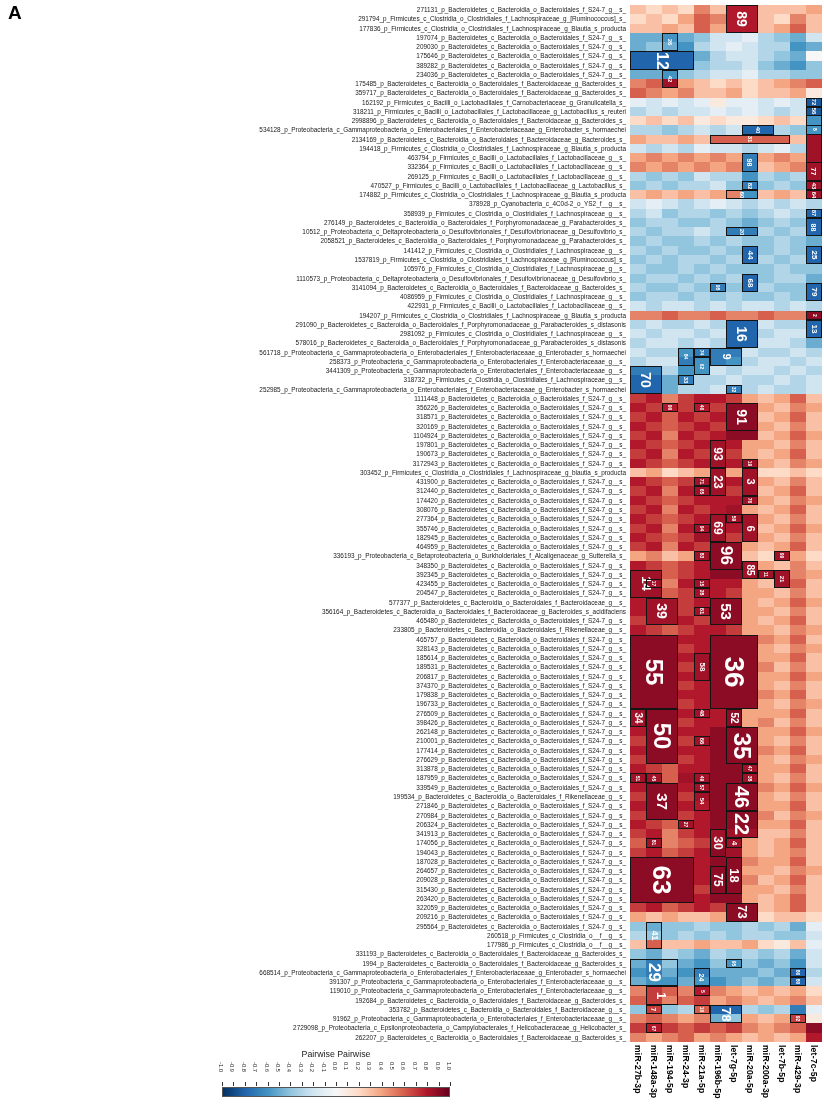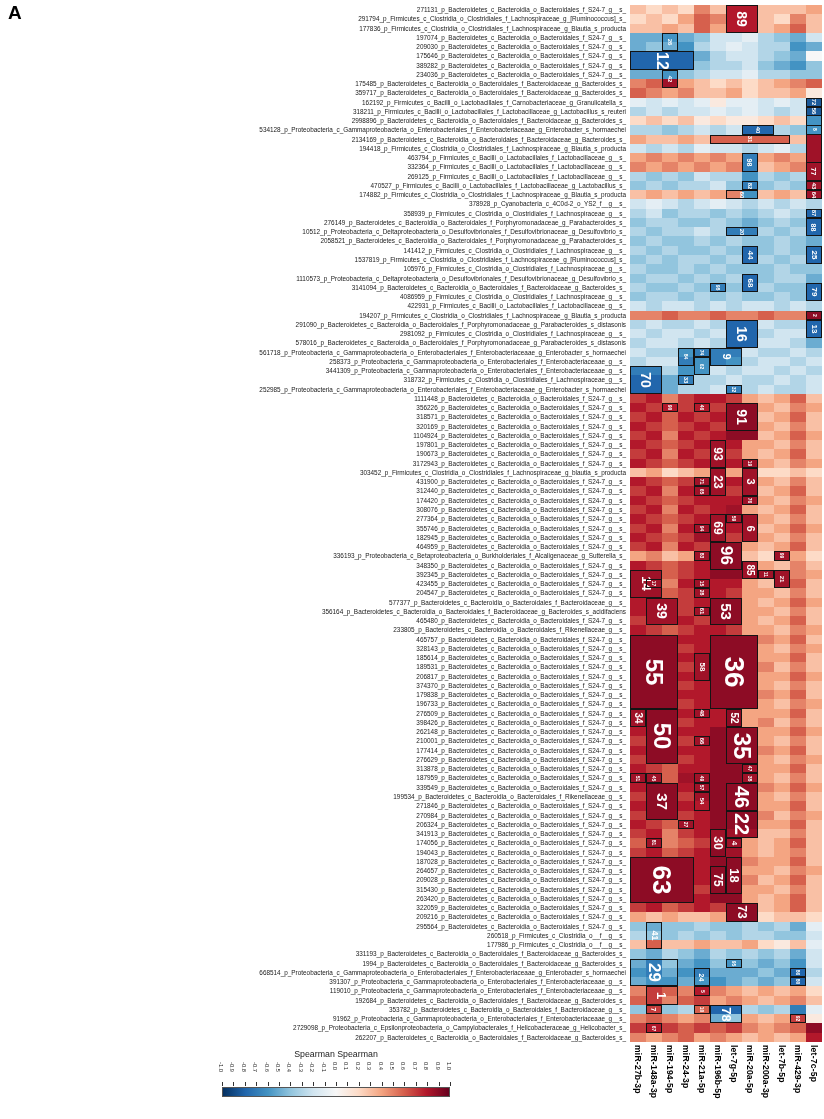"Spearman Spearman" div.legend-title { text: Spearman Spearman -> Pairwise Pairwise }
